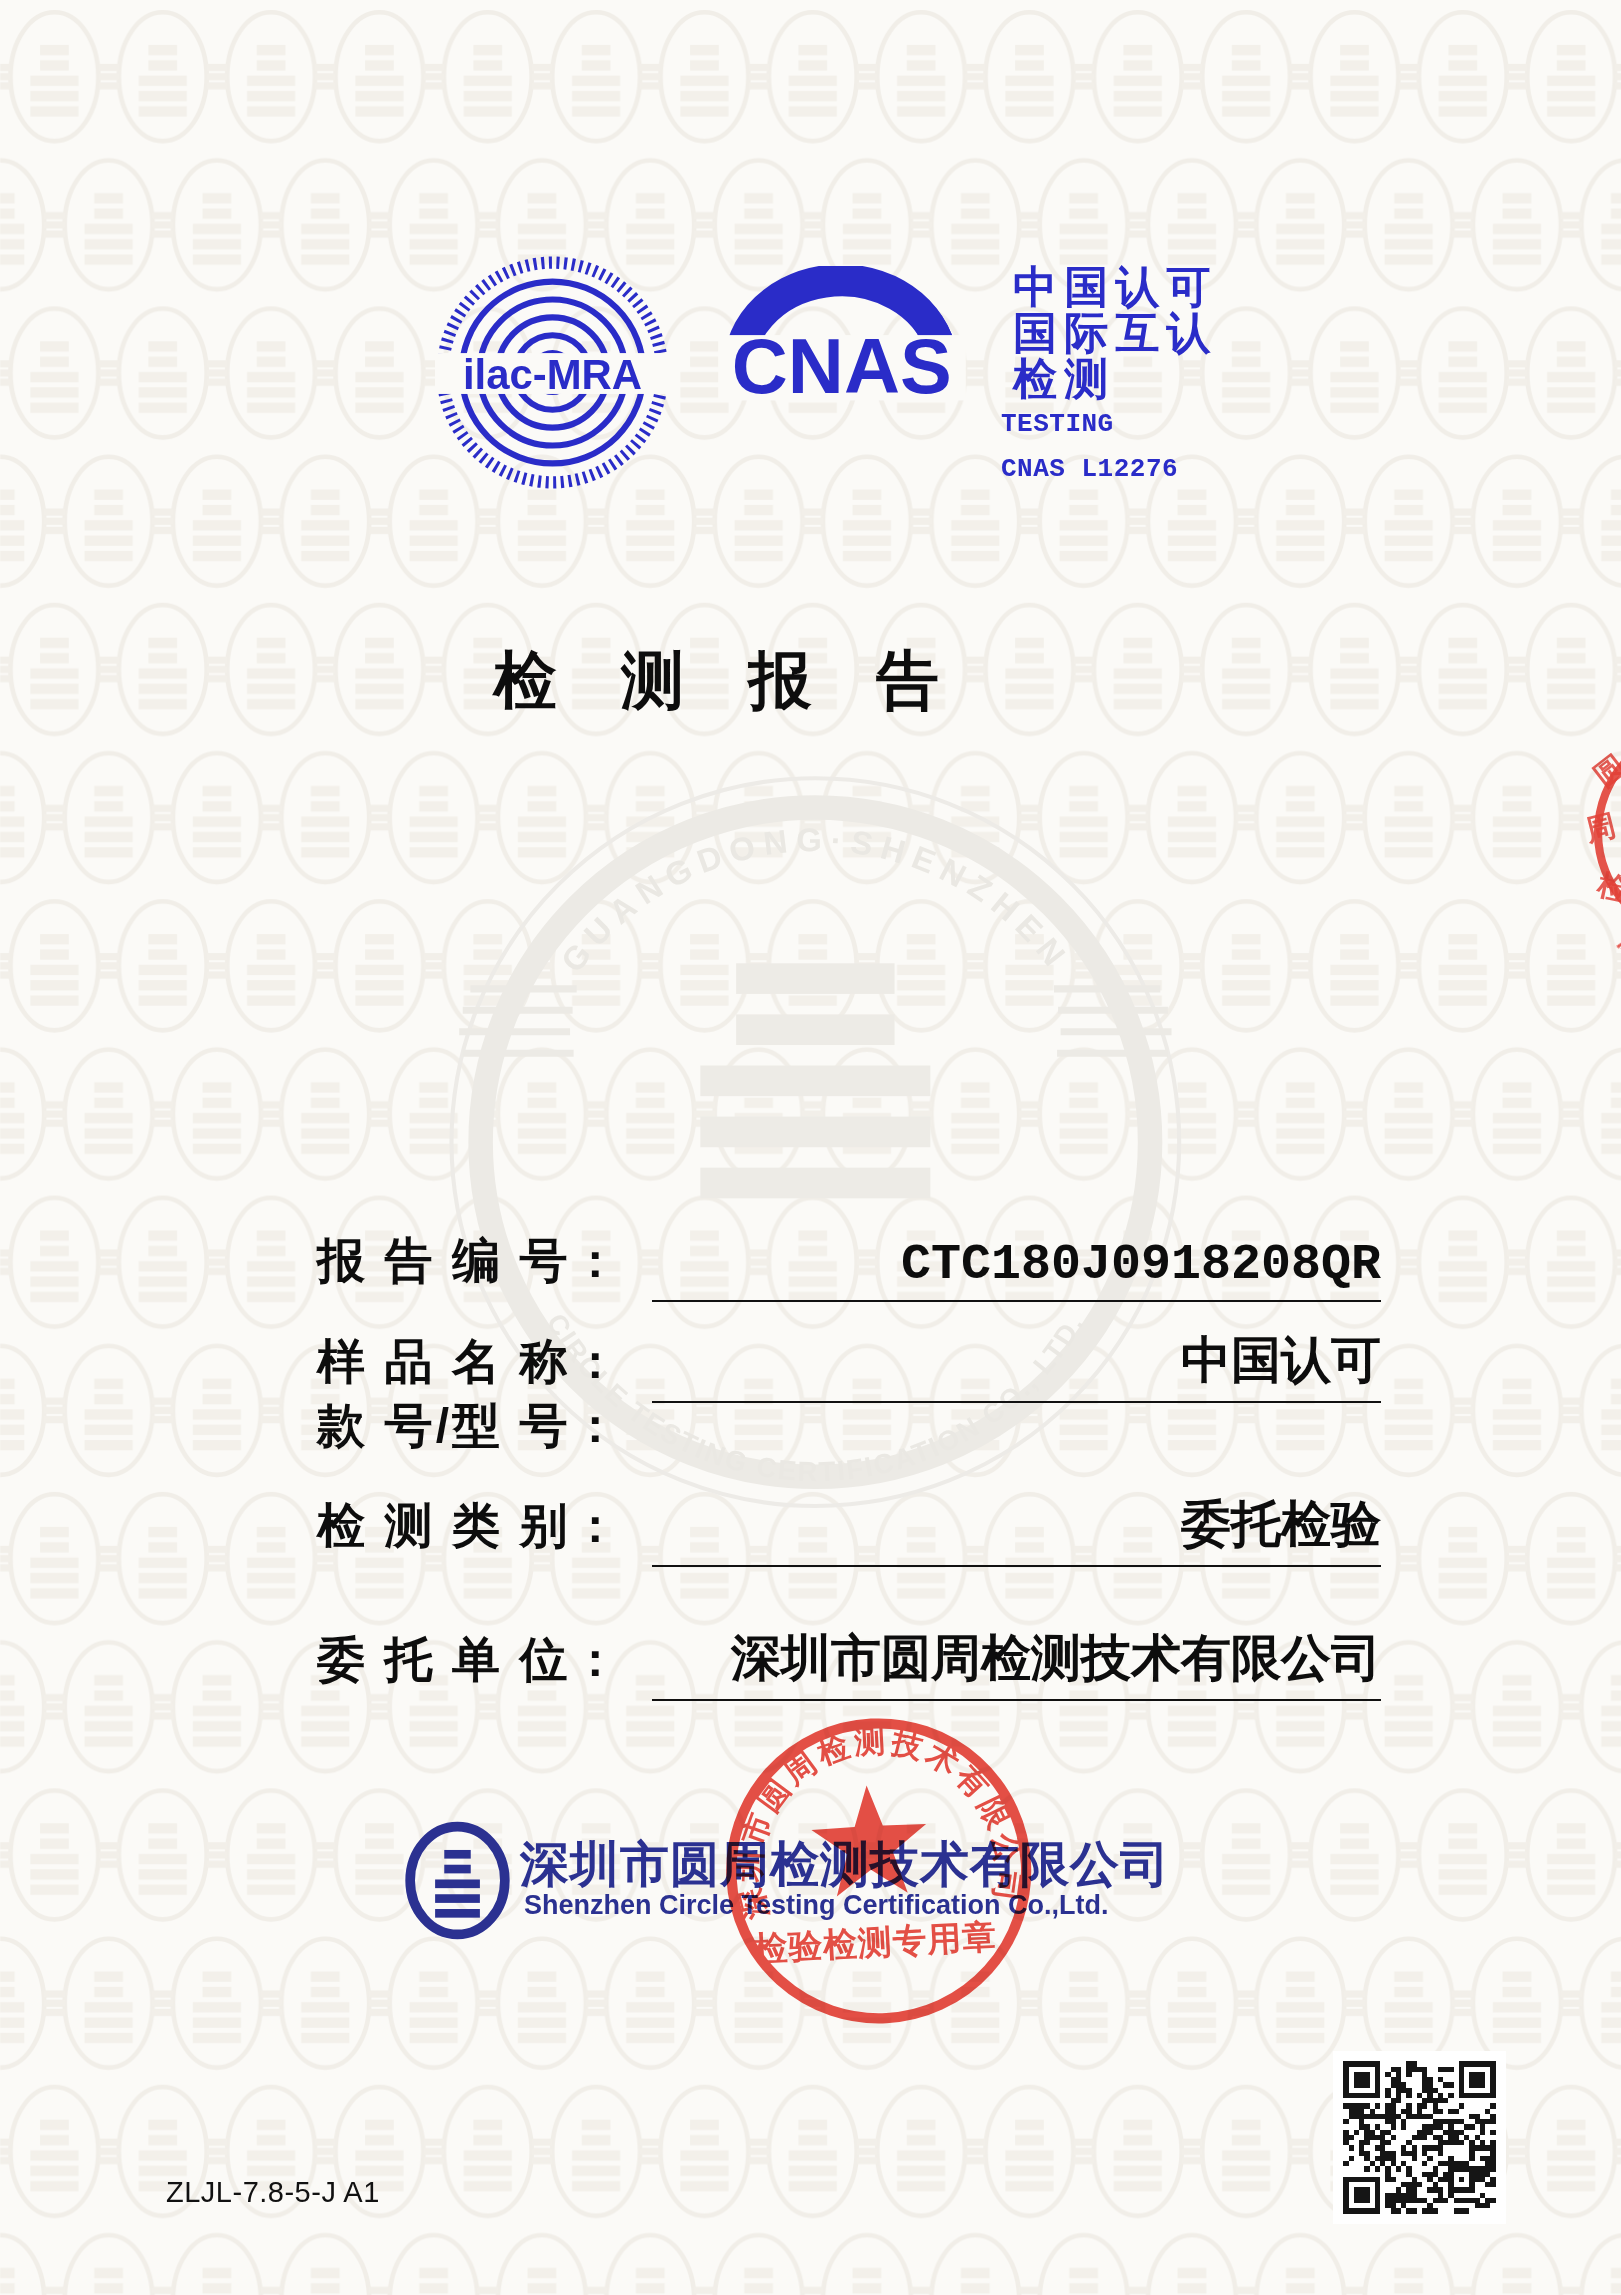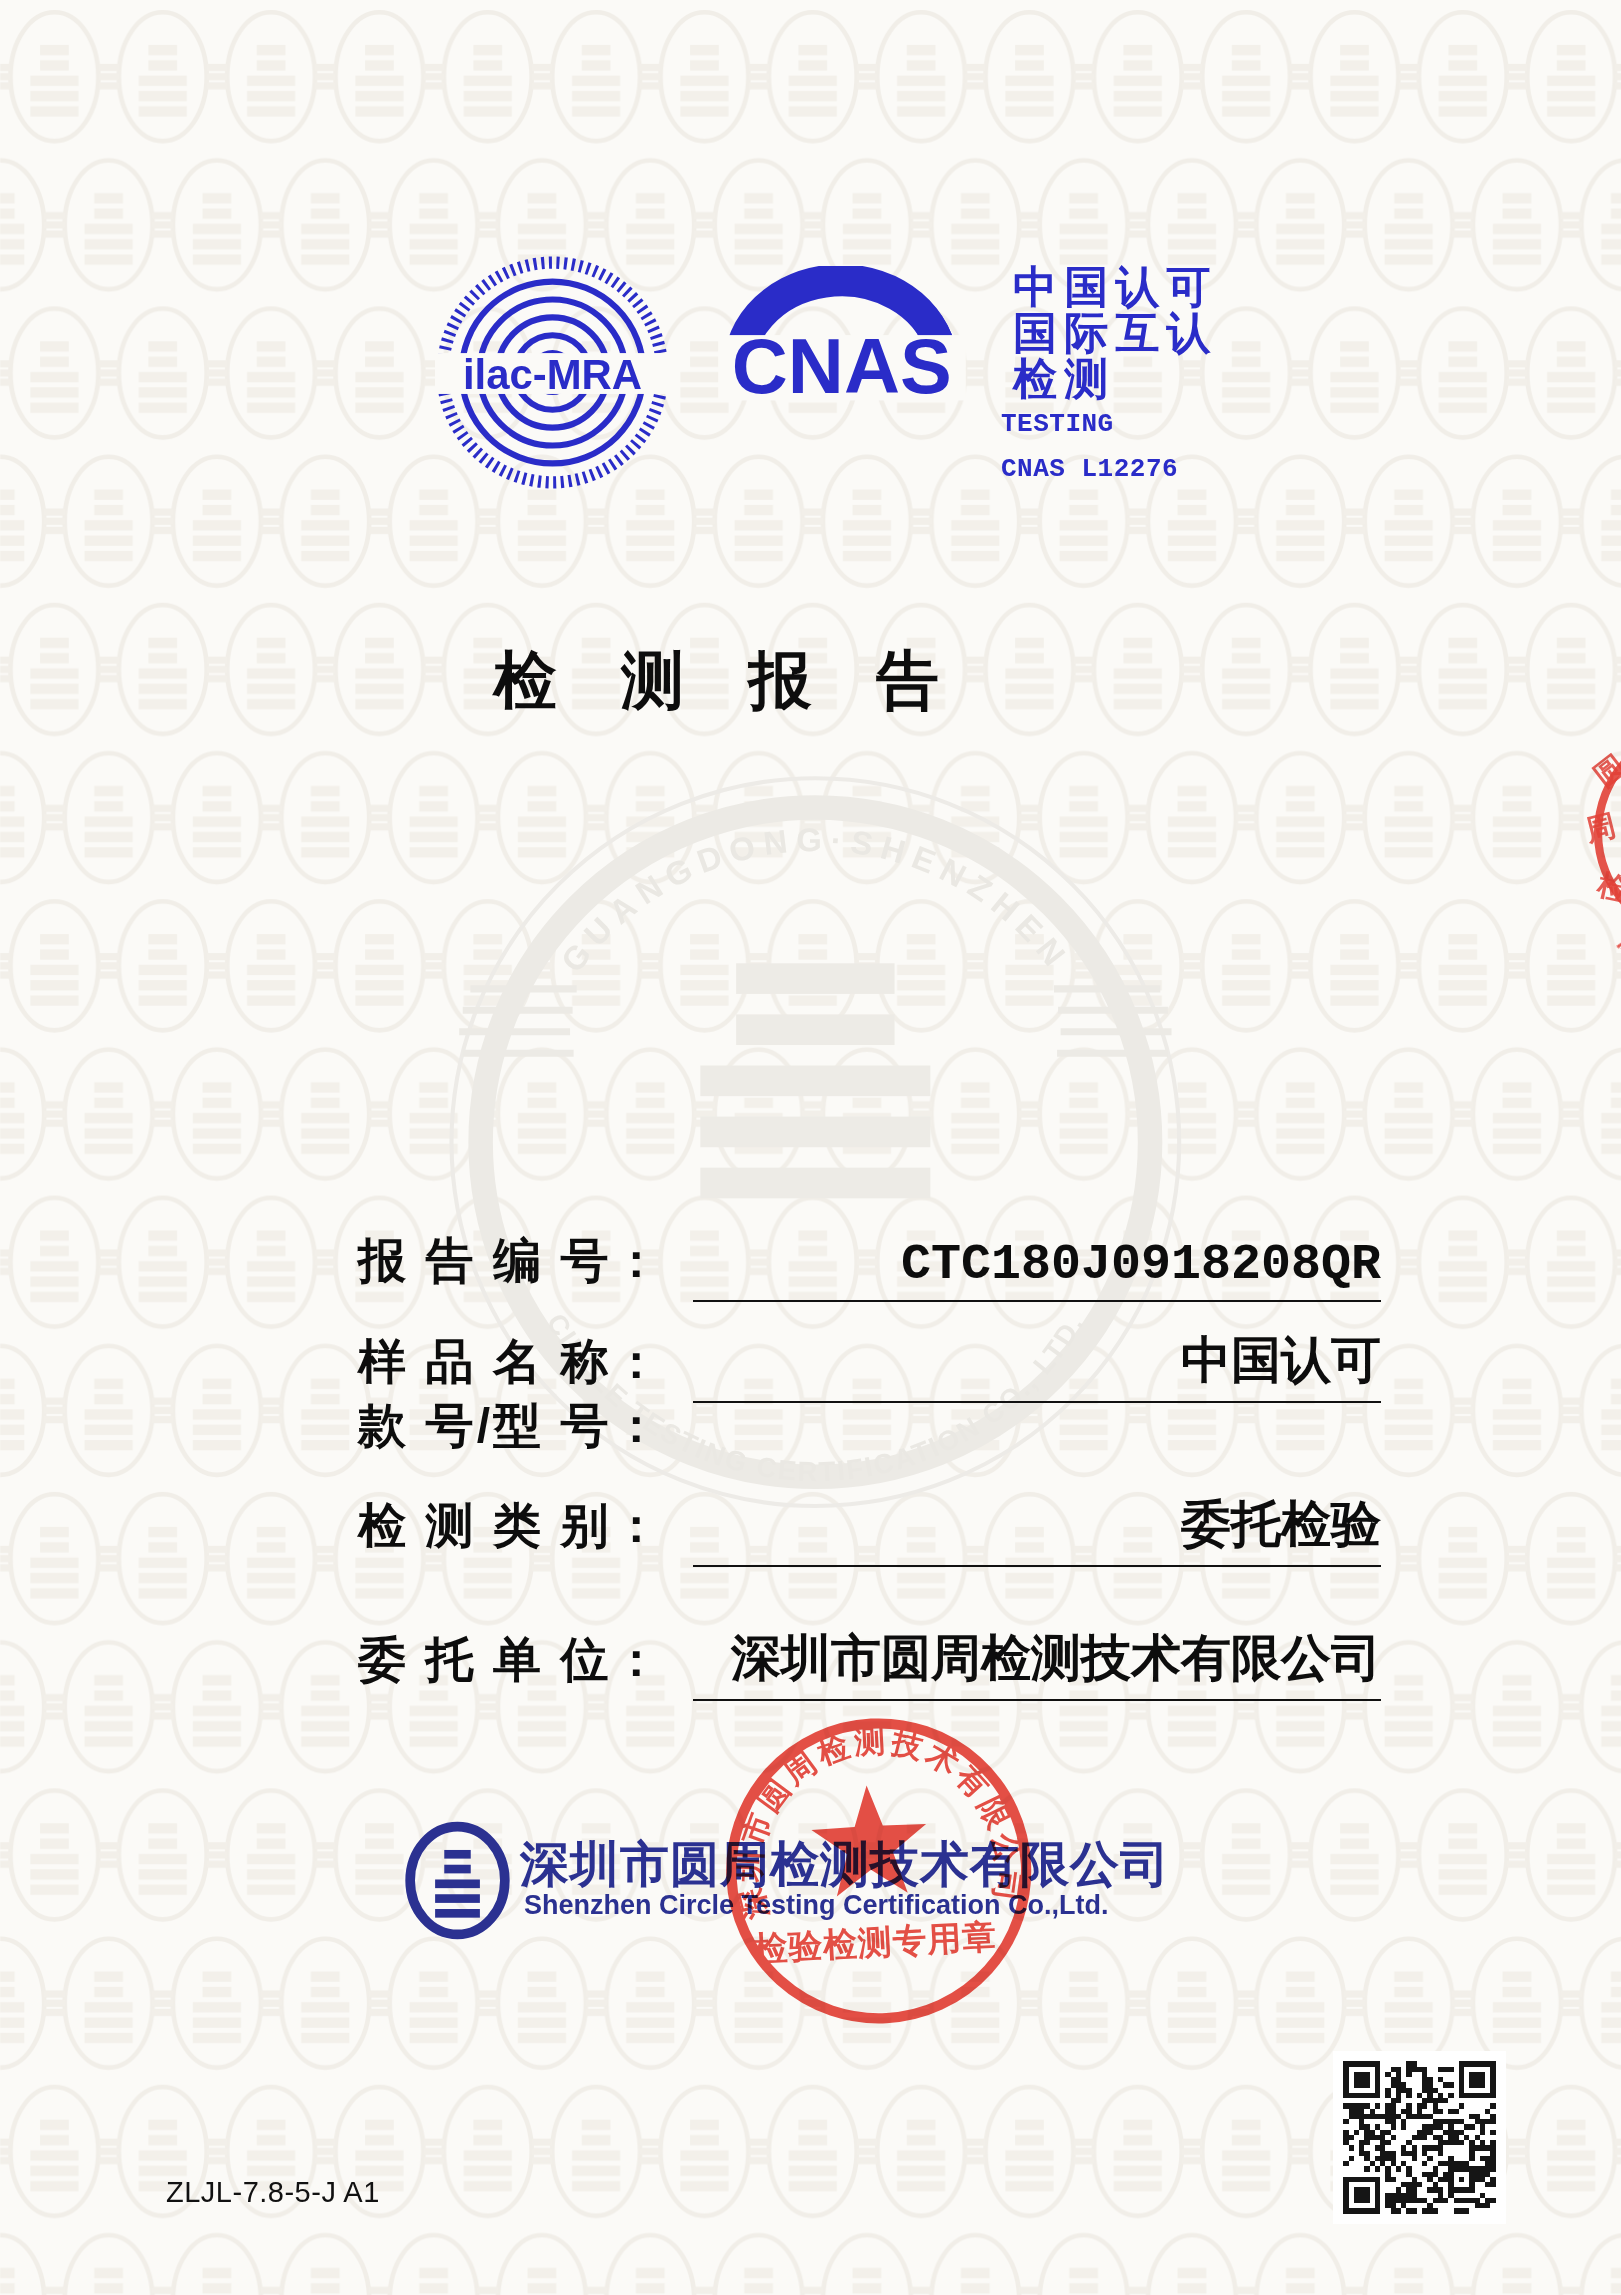"报 告 编 号 :" .frow { margin-left: 41px -> none }
